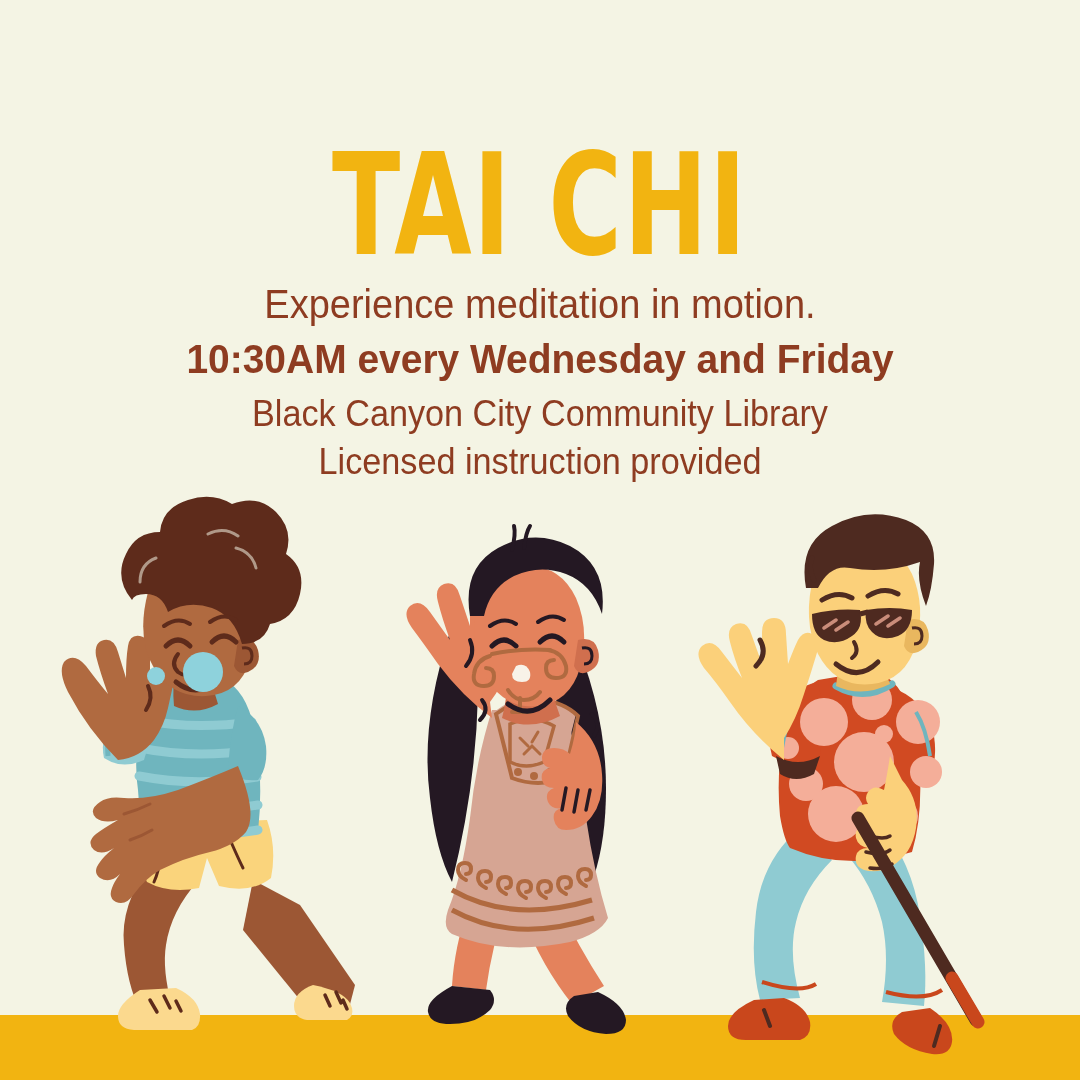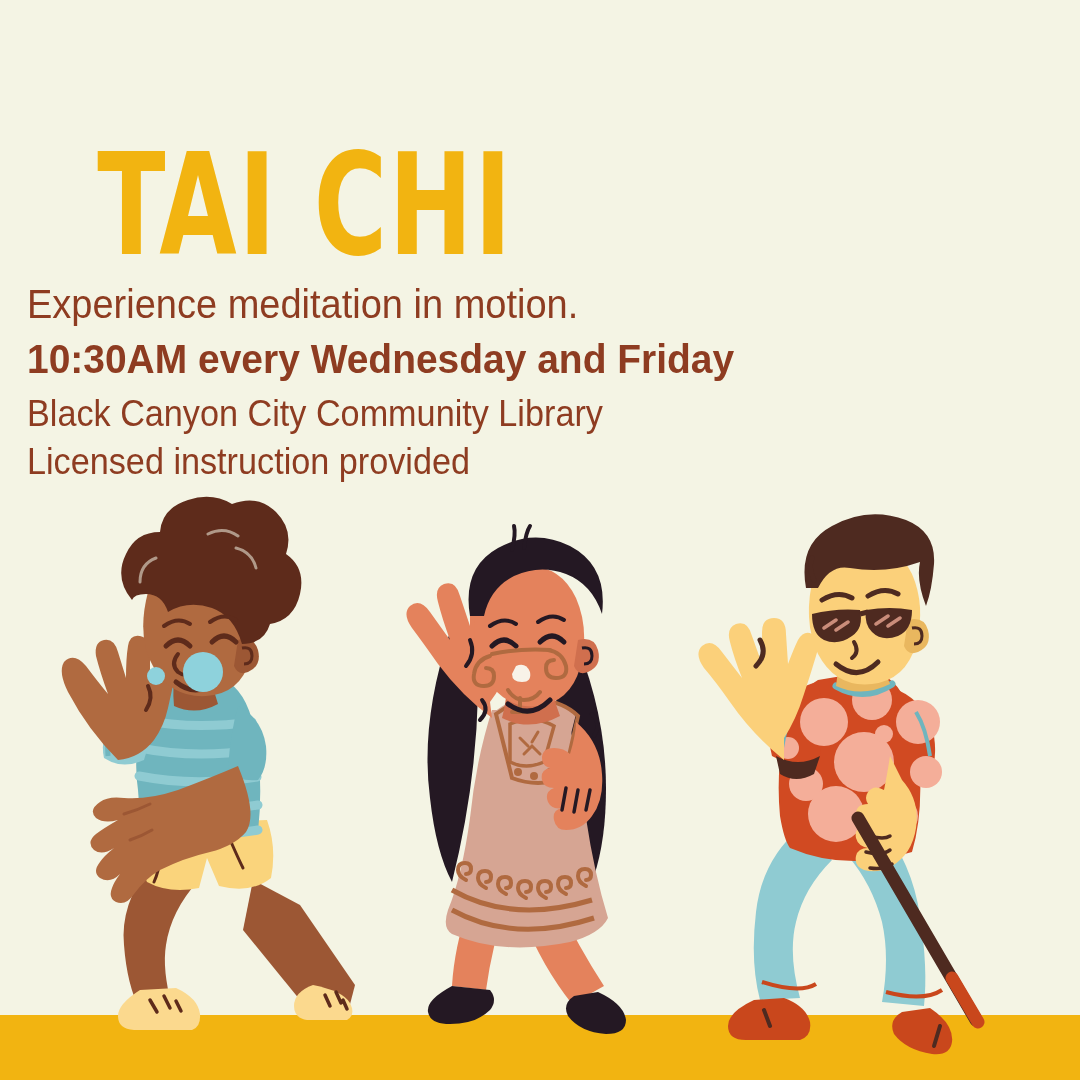"TAI CHI" #text-block { text-align: left -> center }
